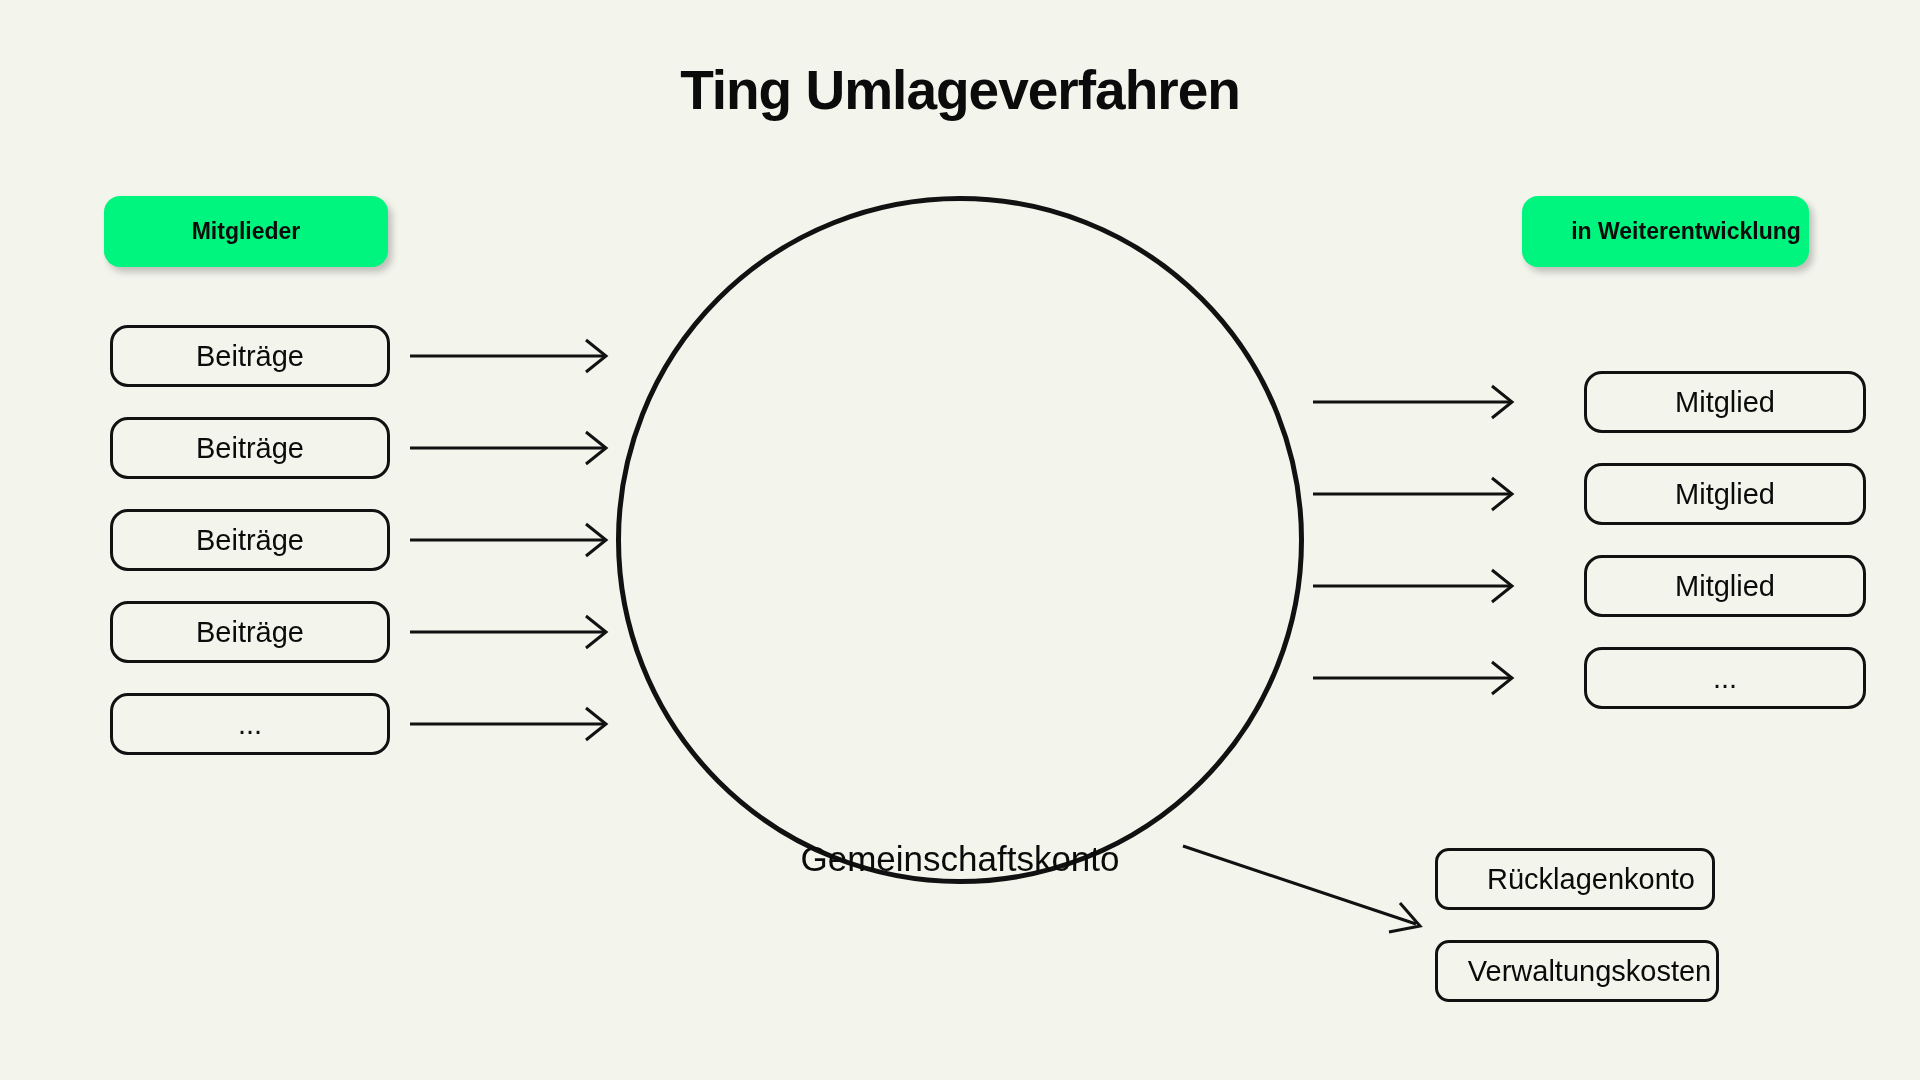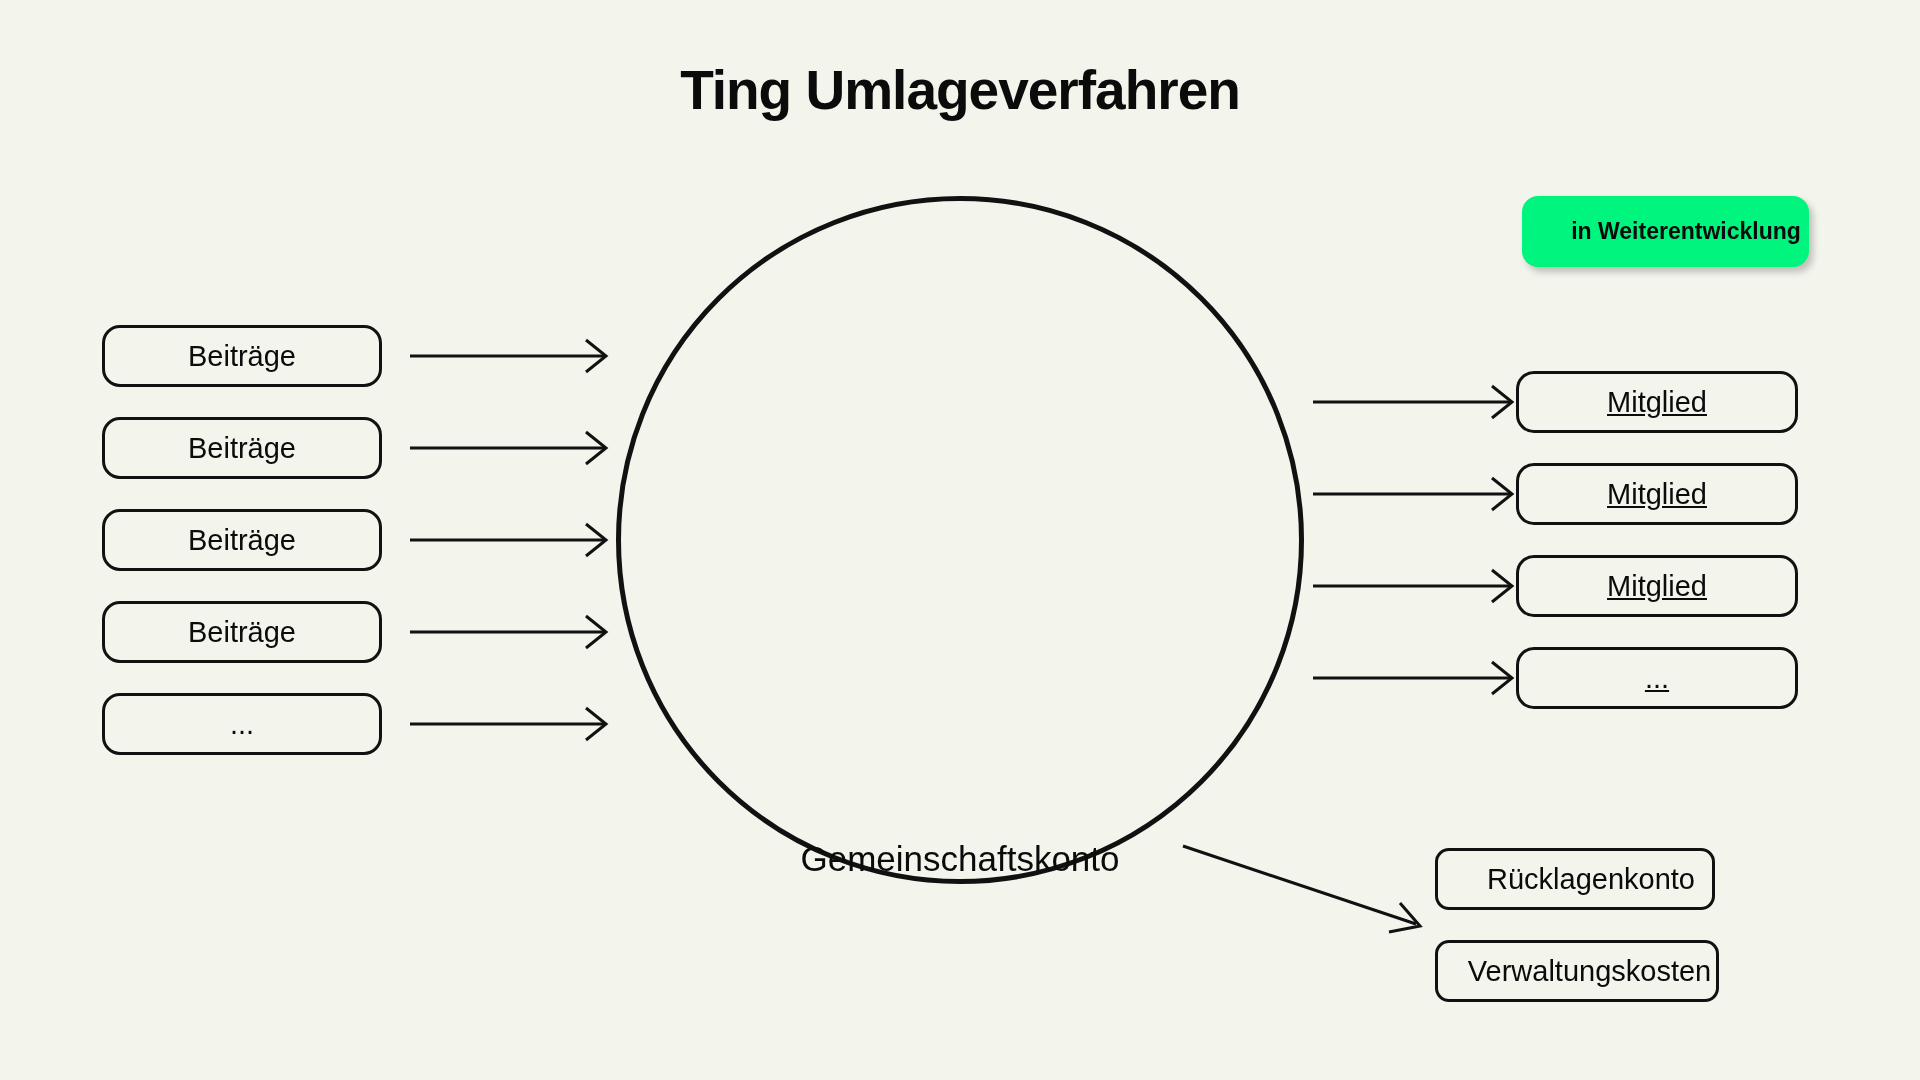"Mitglieder" div.badge { html: none -> <div>Mitglieder</div> }
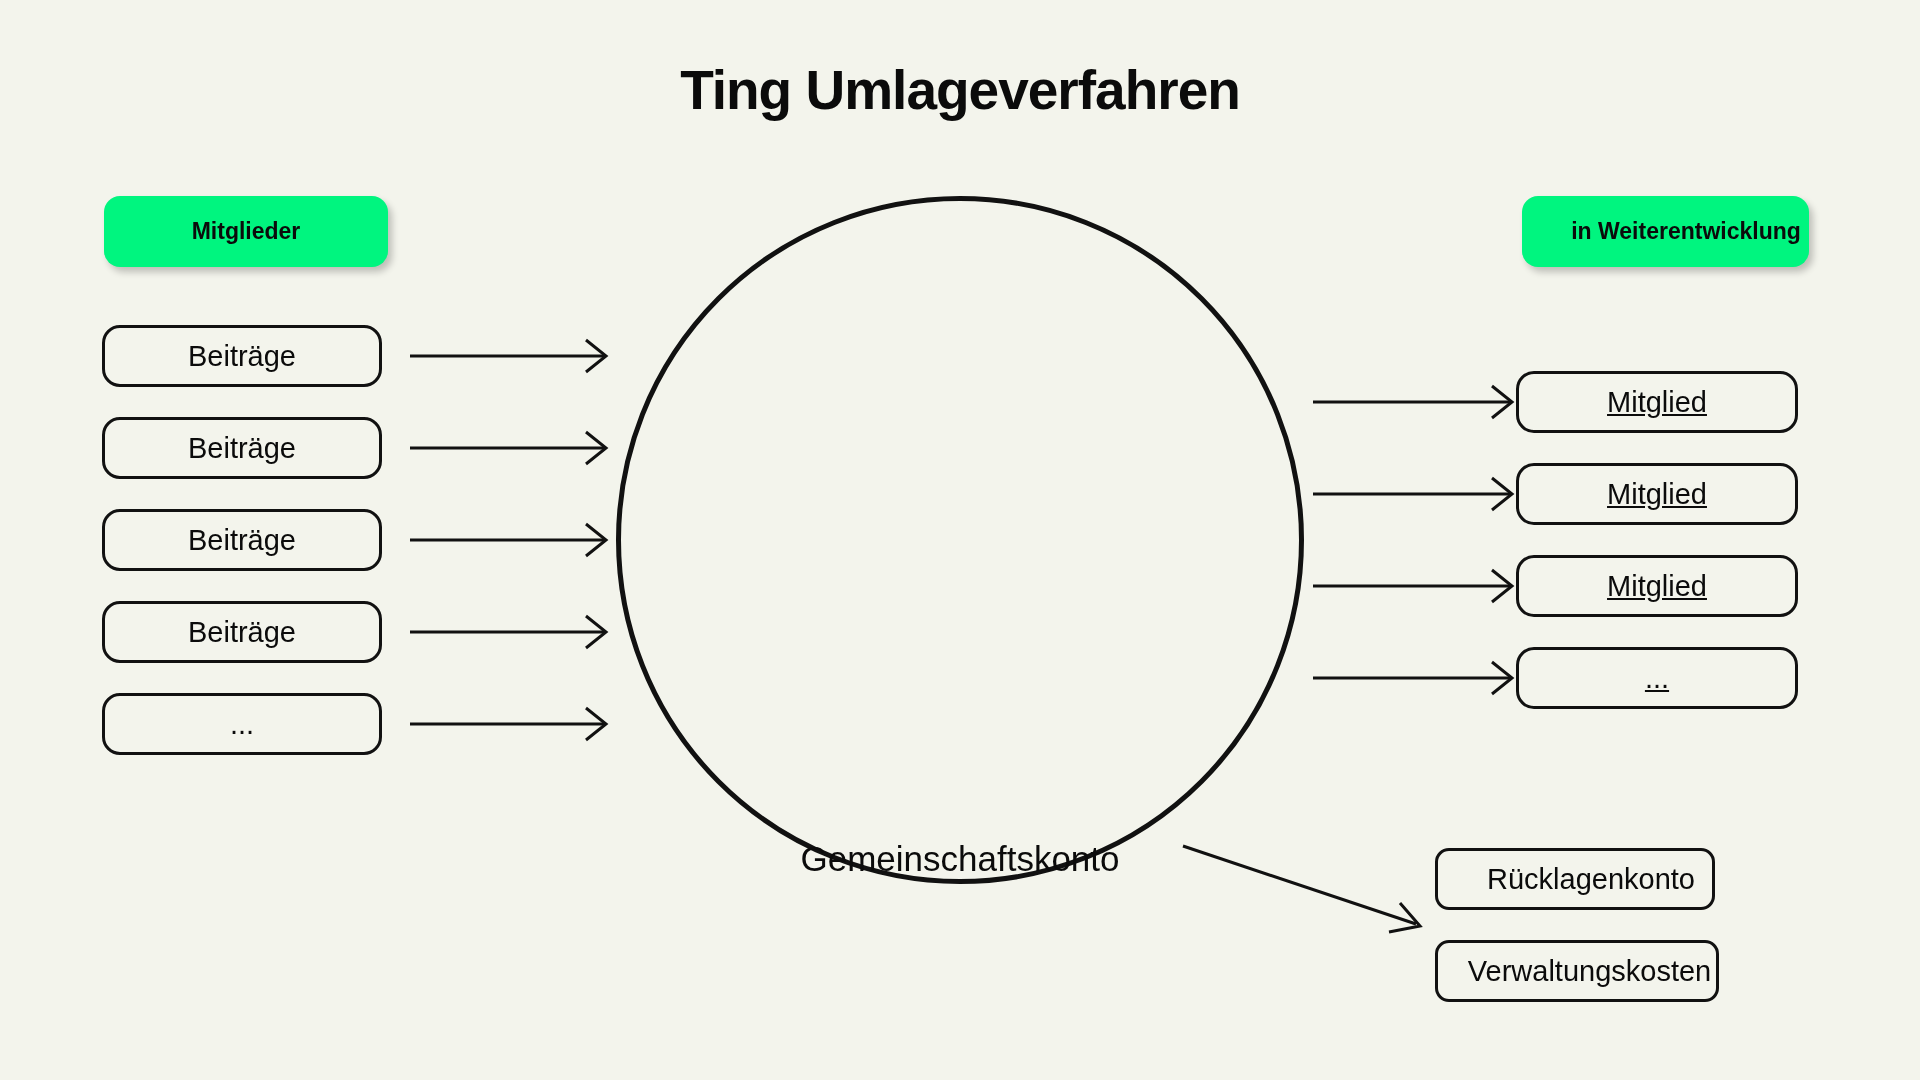"Beiträge" .l { left: 102px -> 110px }
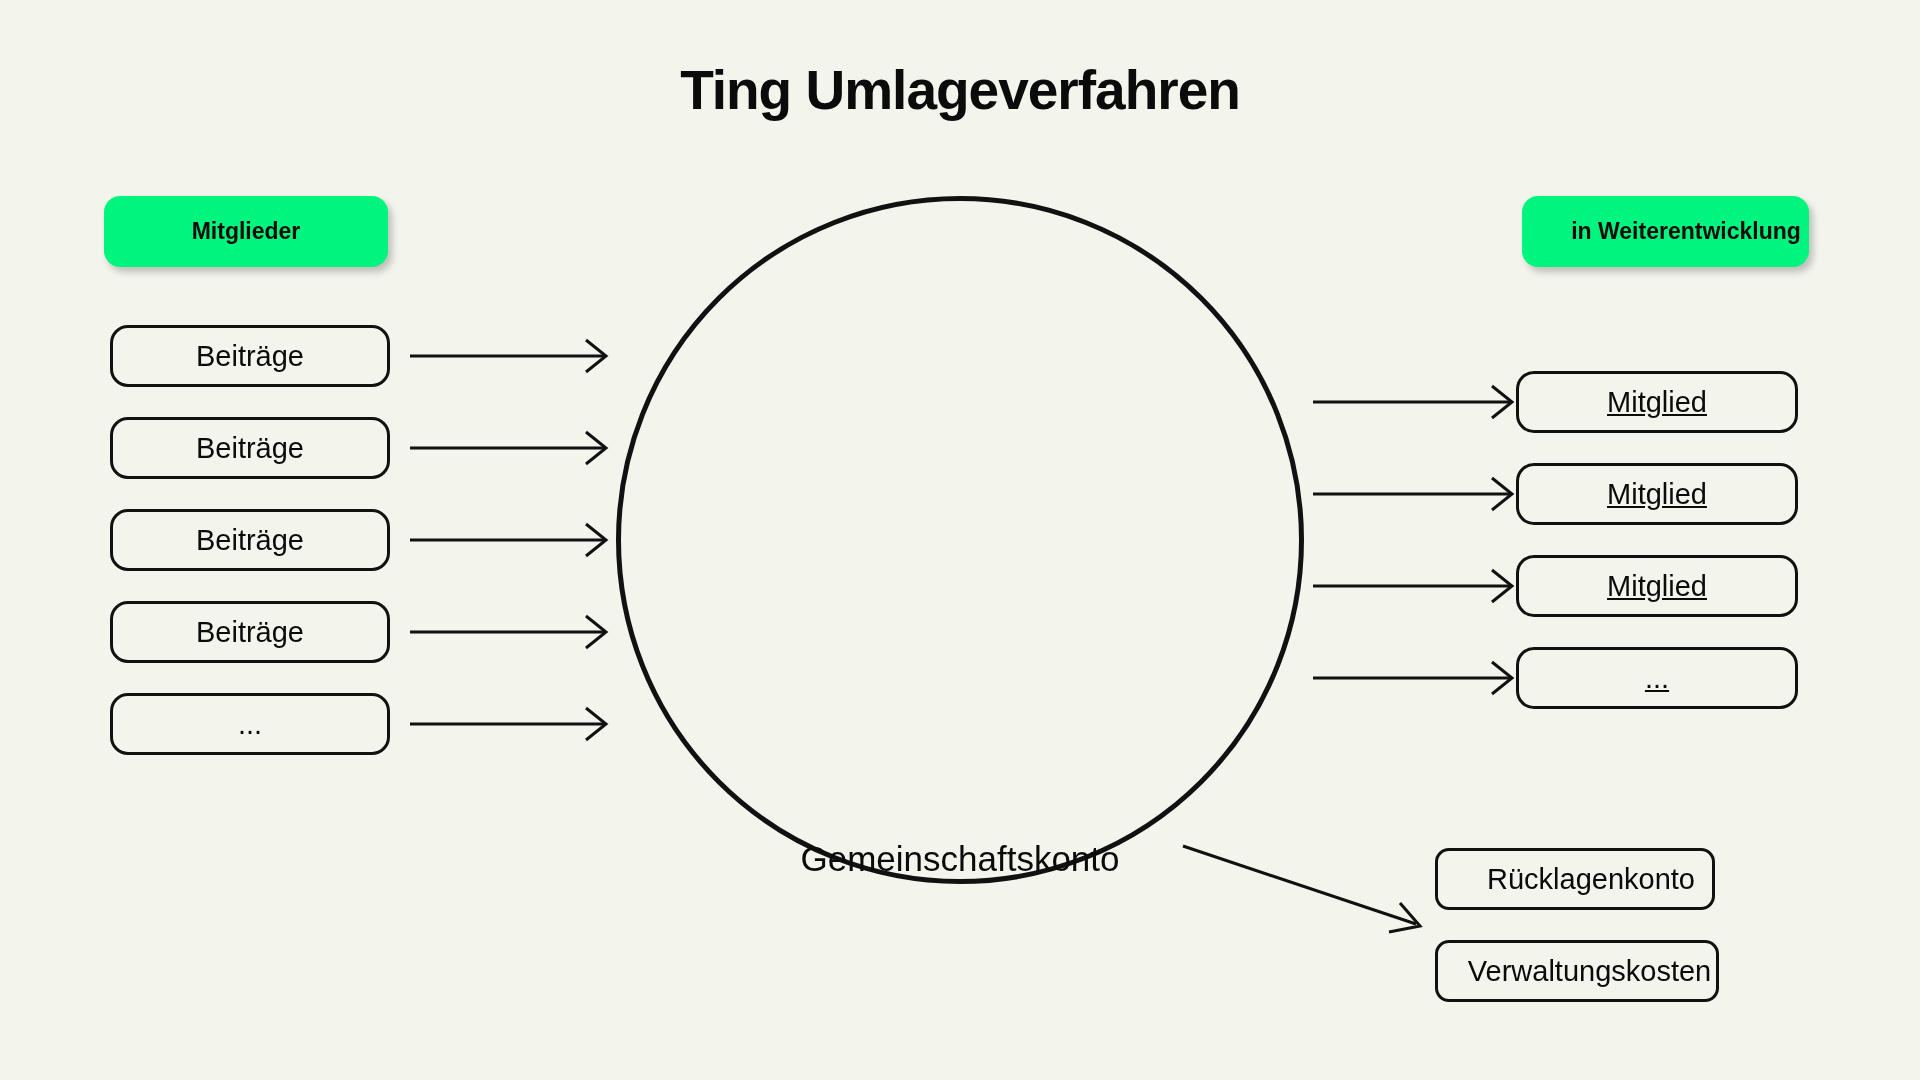"Mitglied" .r { left: 1516px -> 1584px; text-decoration: underline -> none }
